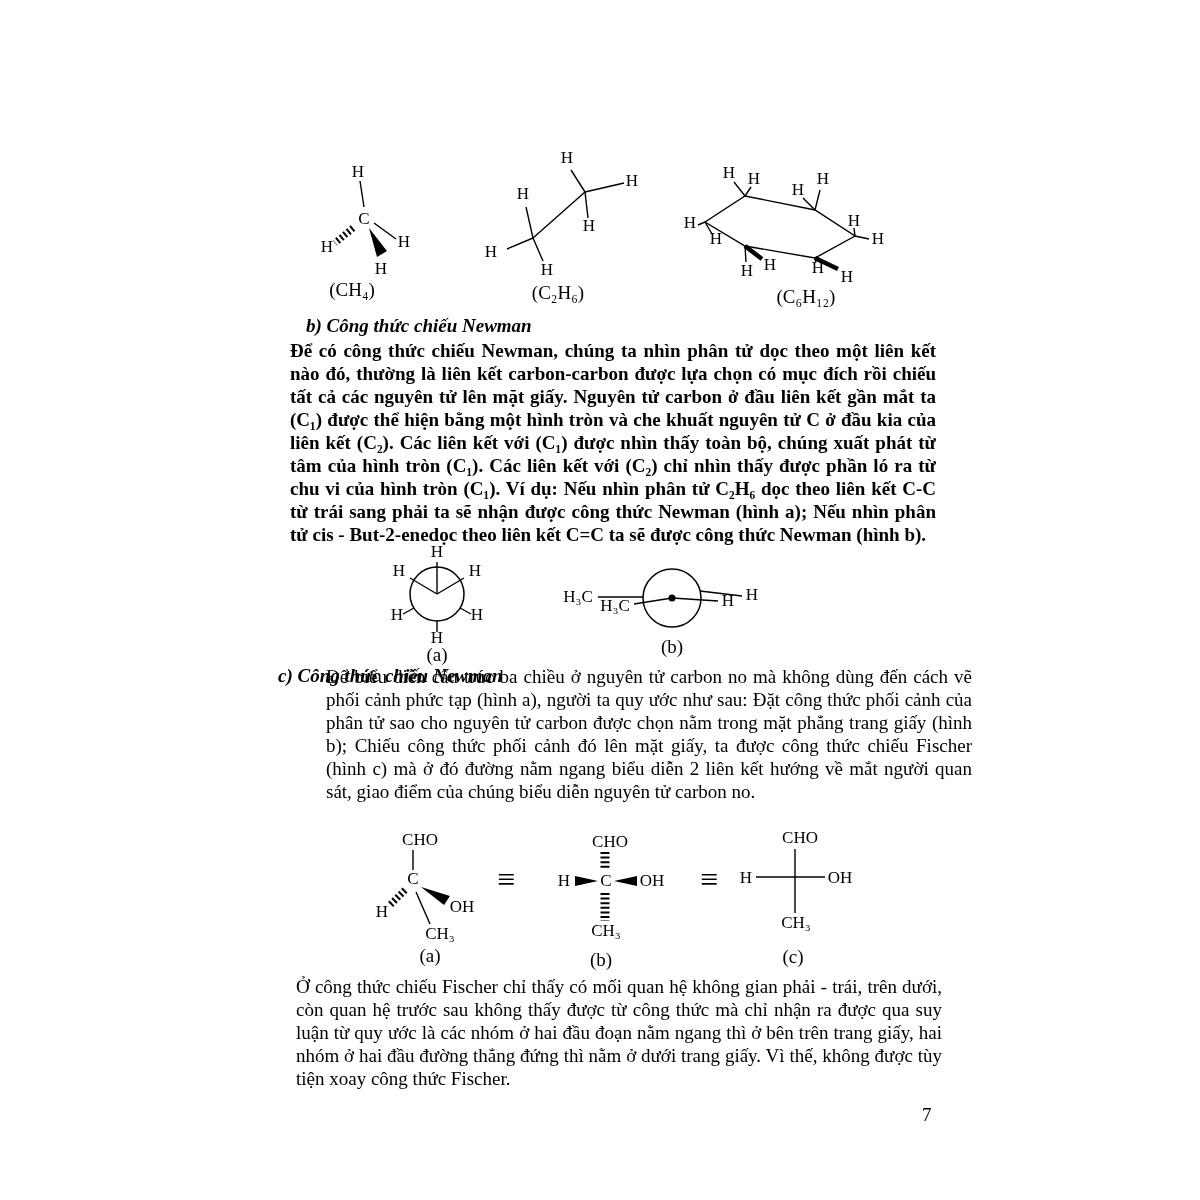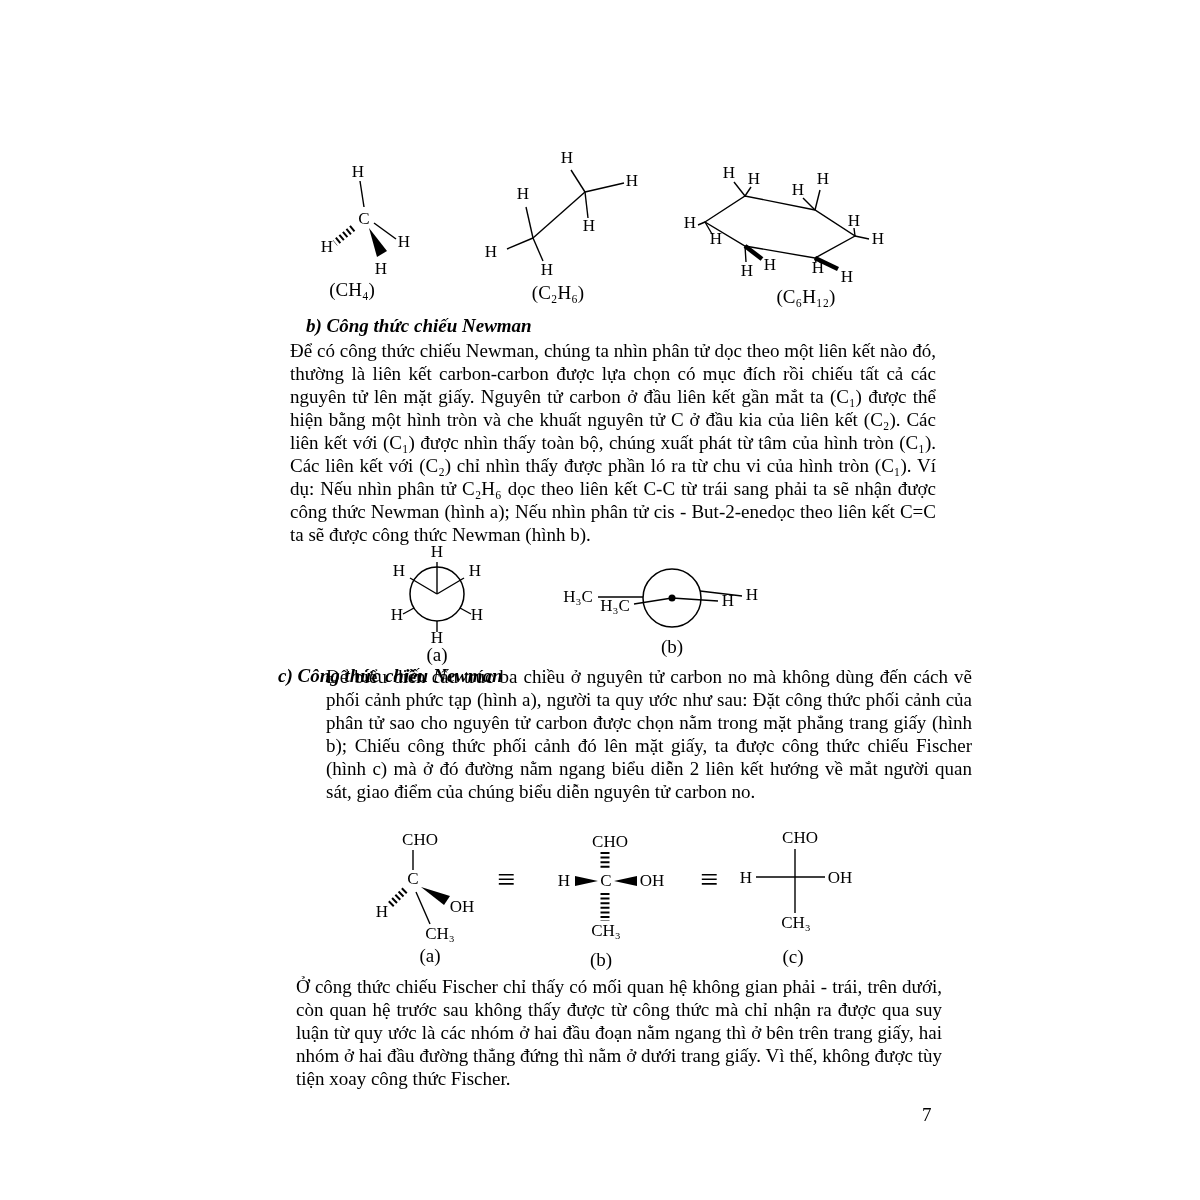"Để có công thức chiếu" .para-b { font-weight: none -> bold }
